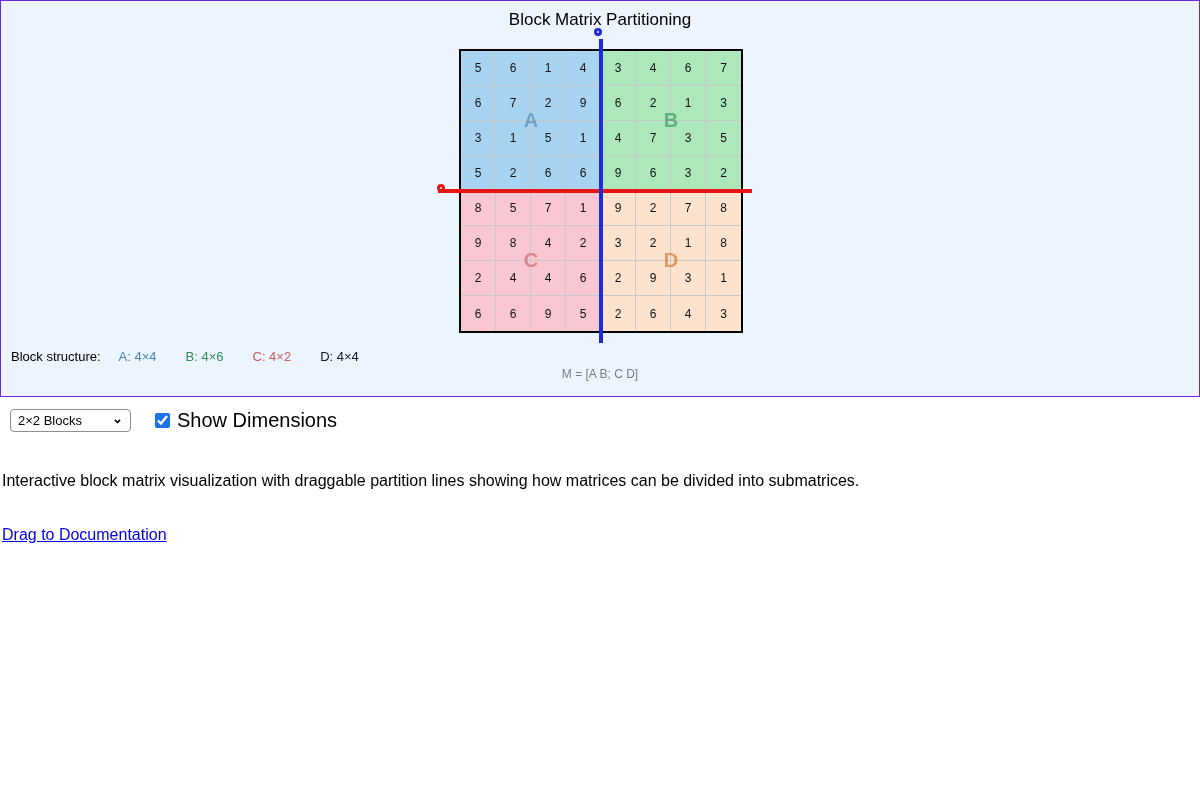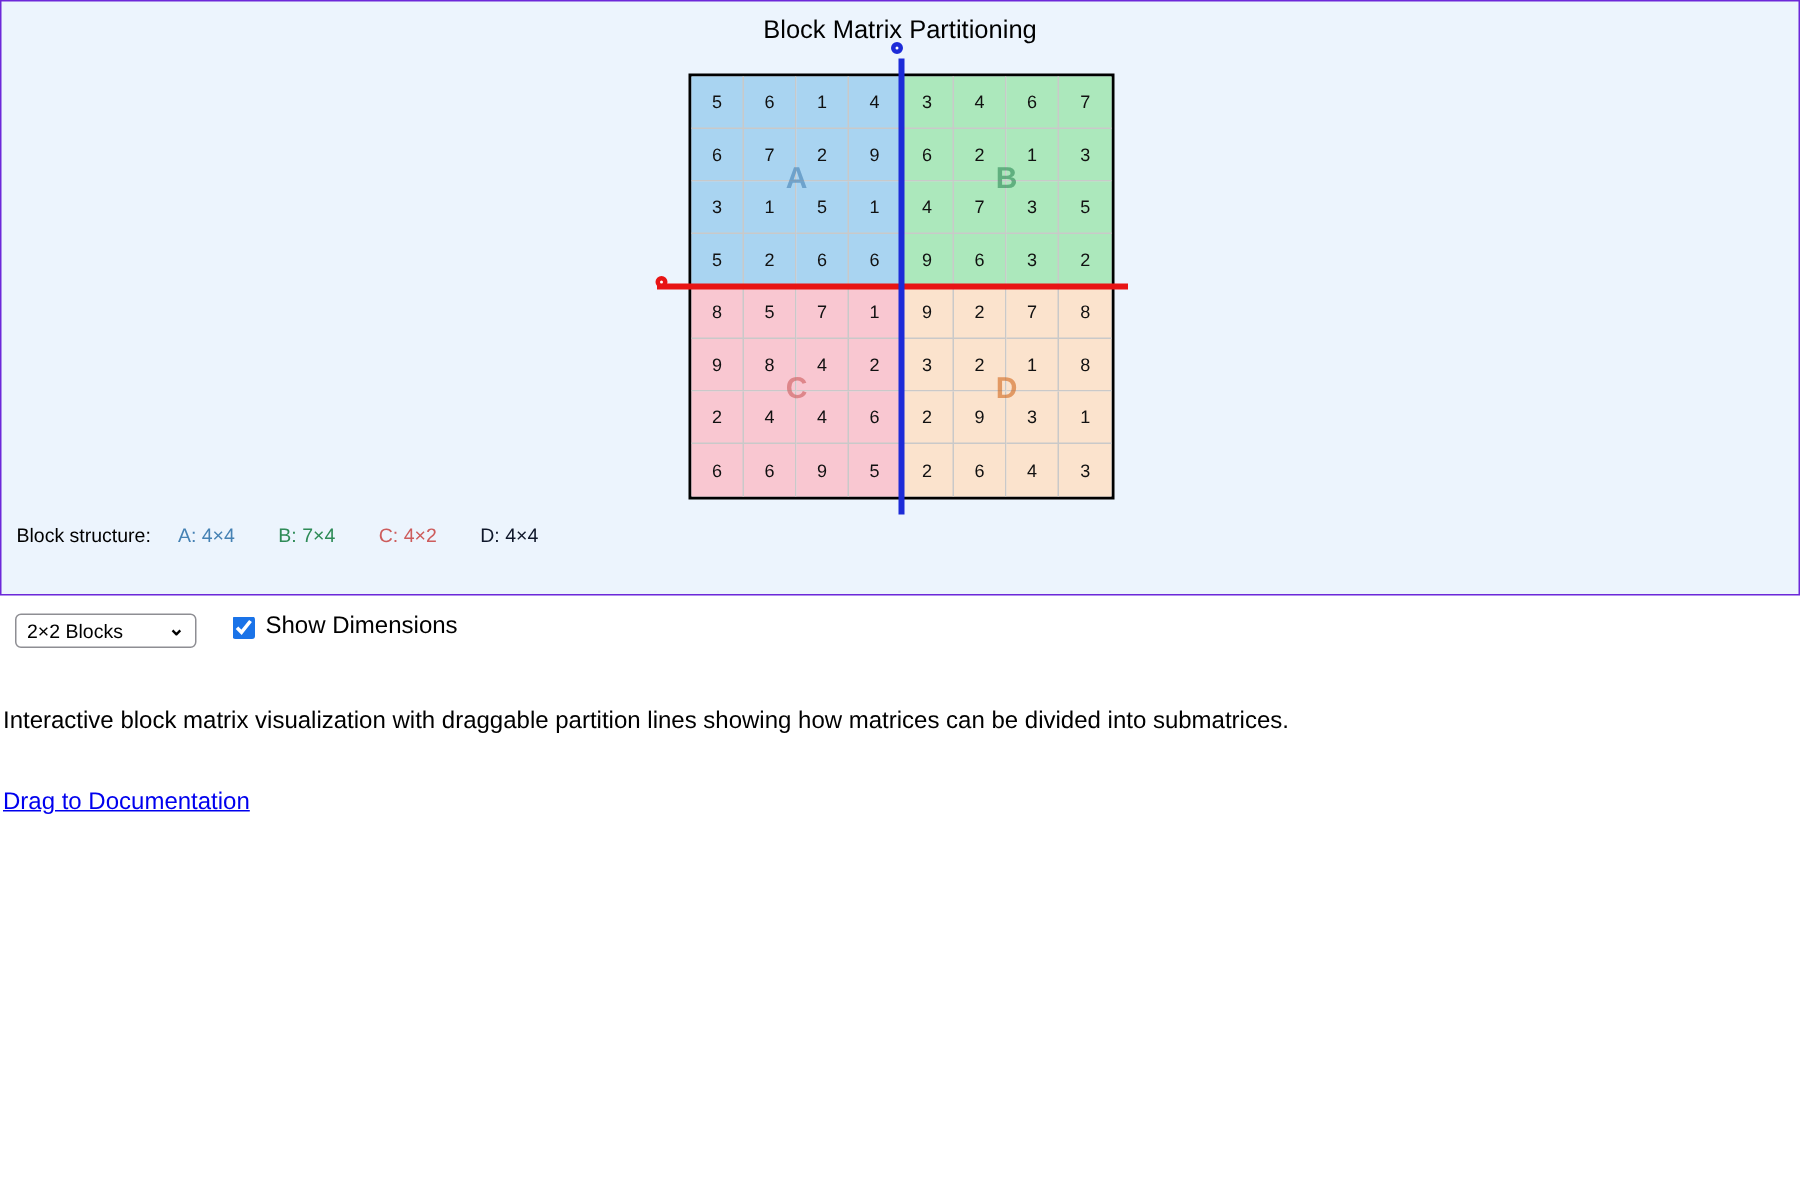"B: 7×4" span.legend-item { text: 7×4 -> 4×6 }
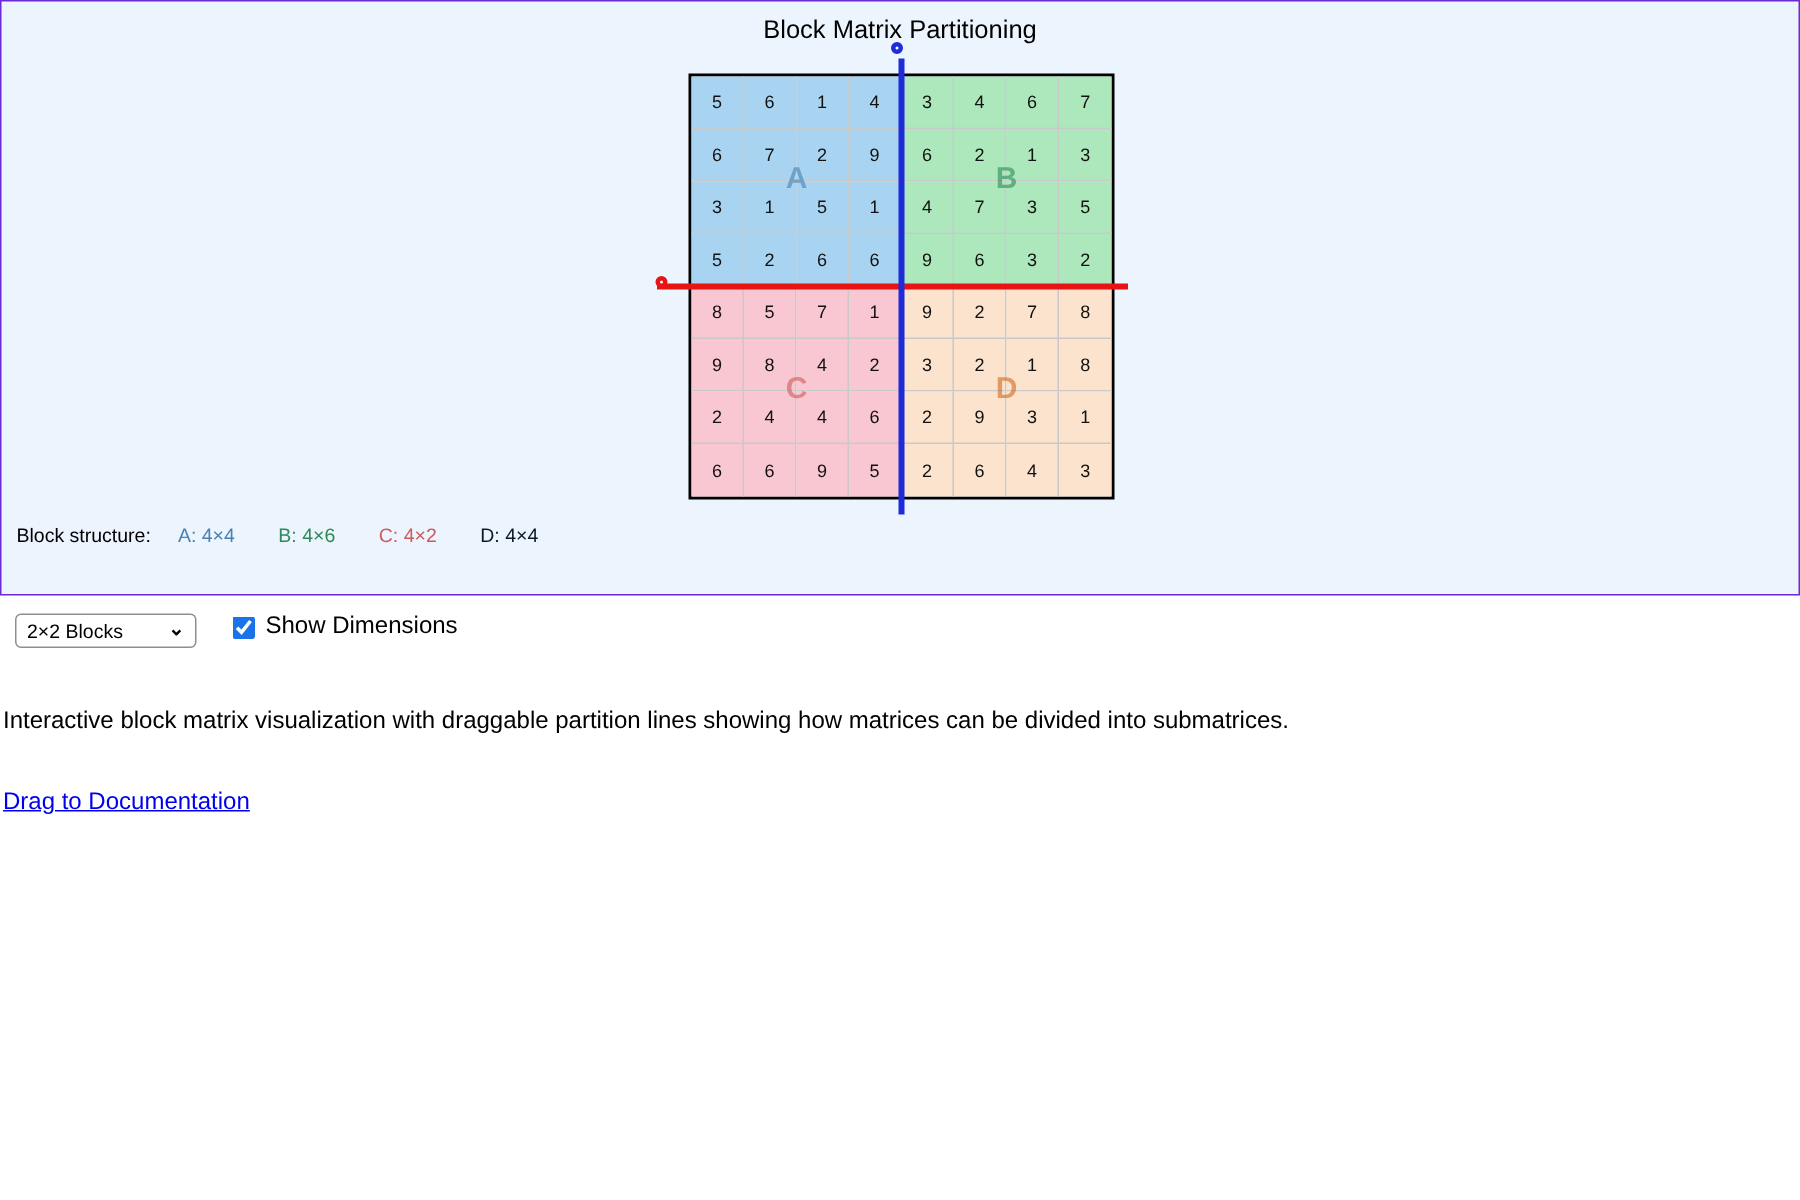"M = [A B; C" div.formula { html: none -> <div>M = [A B; C D]</div> }
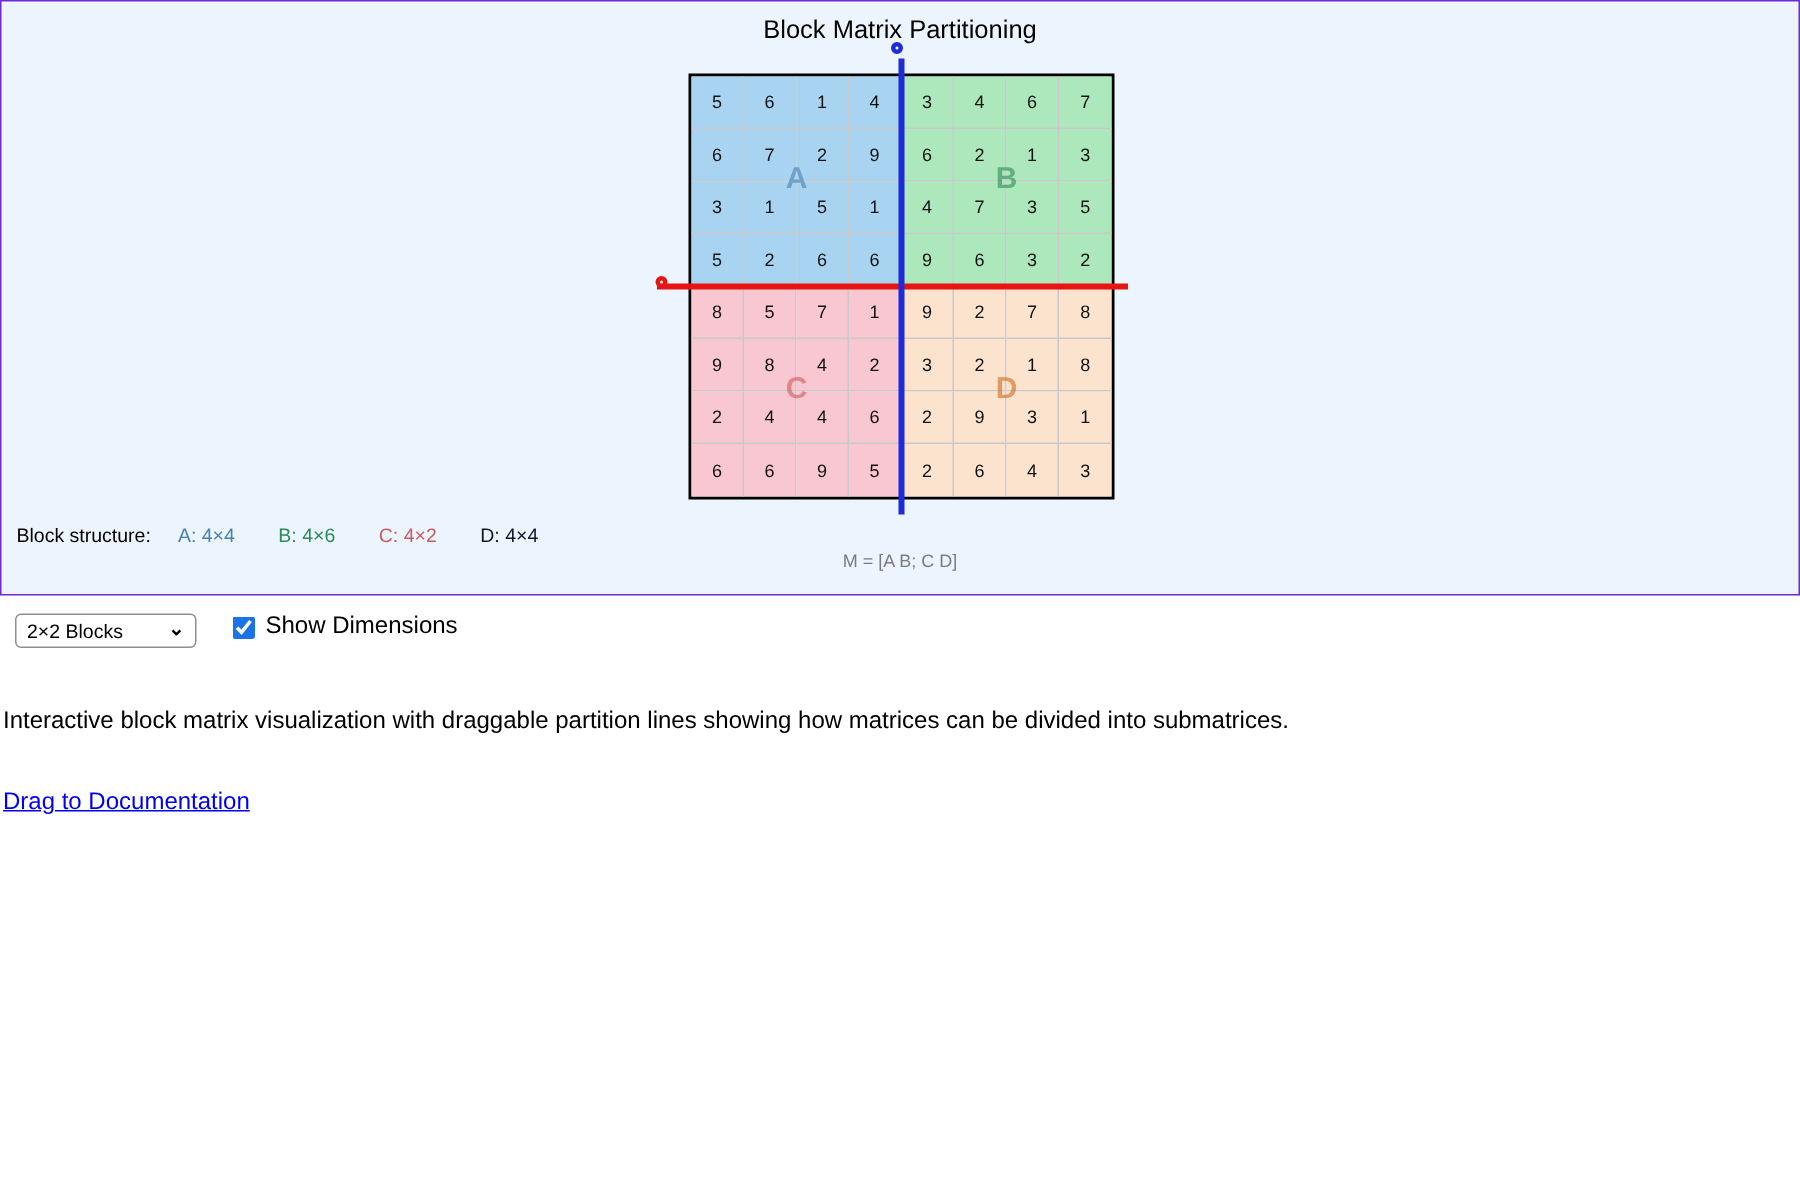"Show Dimensions" .checkbox-row span { font-size: 16px -> 20px }
